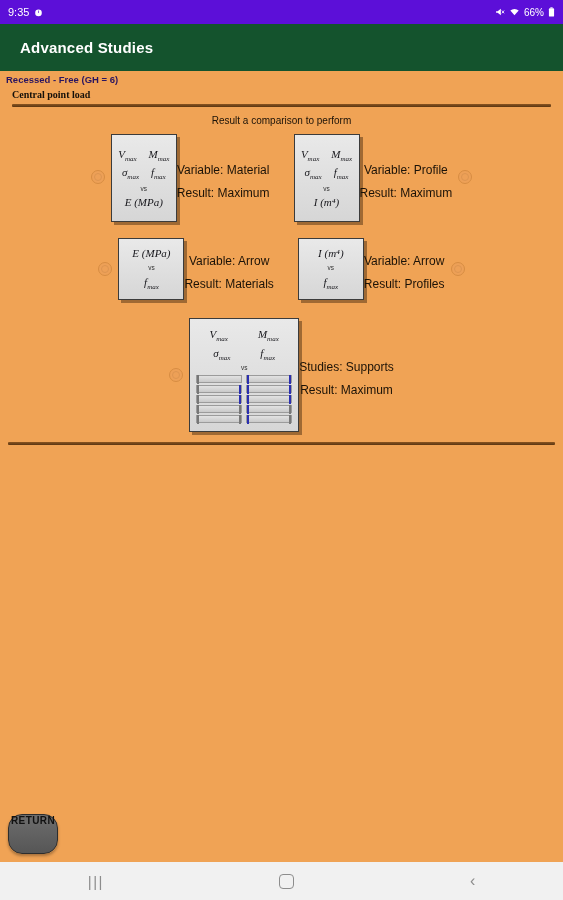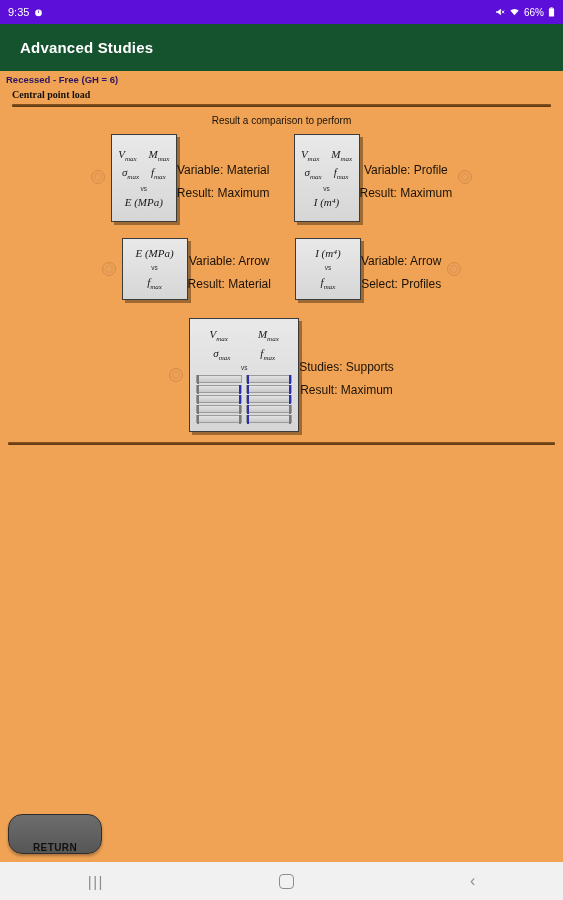"Result: Material" div { text: Material -> Materials }
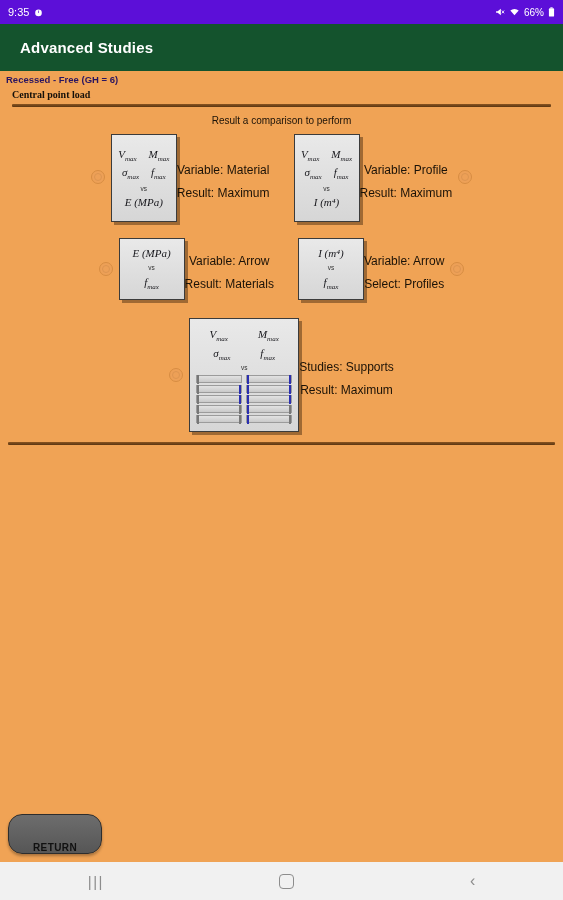"Select: Profiles" div { text: Select -> Result }
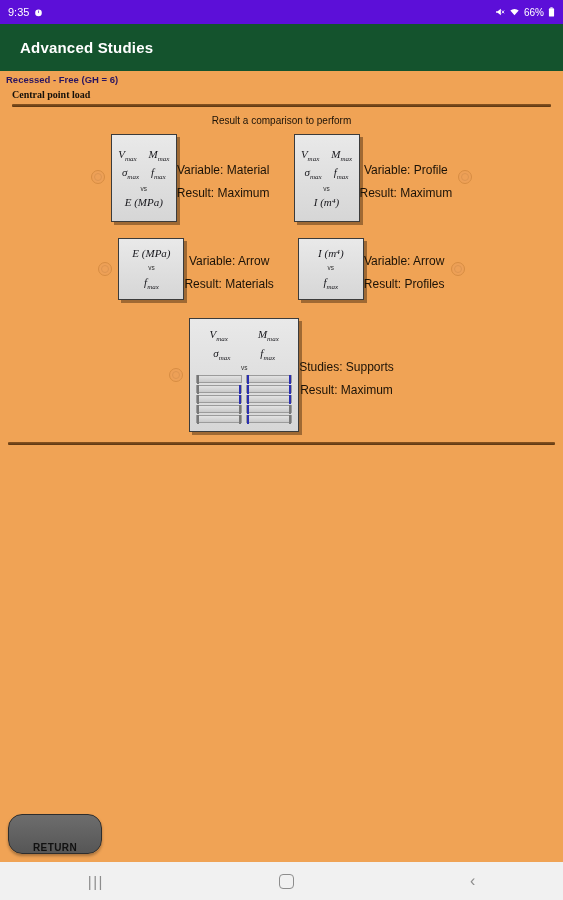"RETURN" .return-btn { align-items: flex-end -> flex-start; width: 94px -> 50px }
